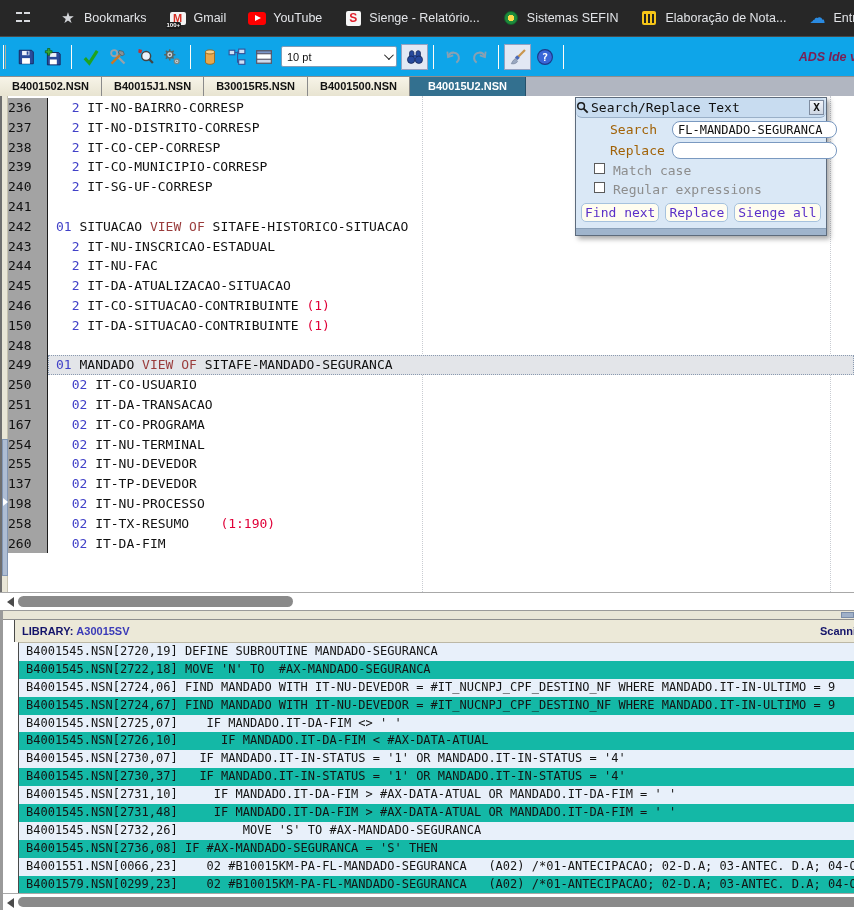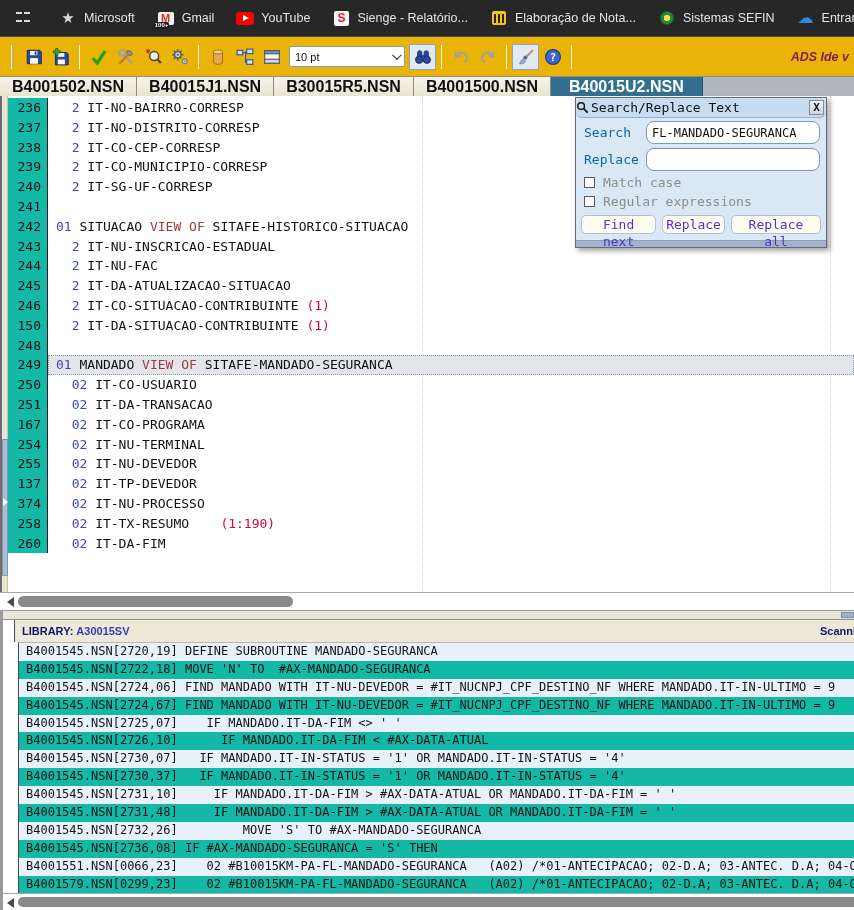"Microsoft" span { text: Microsoft -> Bookmarks }
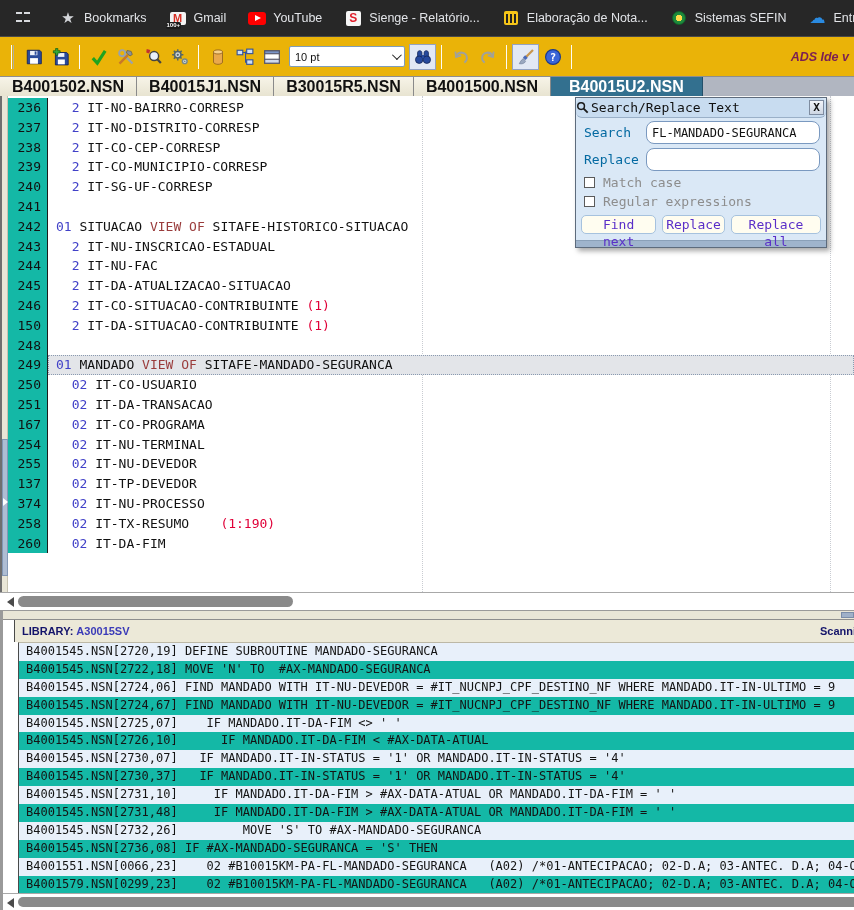"Elaboração de Nota..." div.bm-item { order: before "Sistemas SEFIN" -> after "Sistemas SEFIN" }
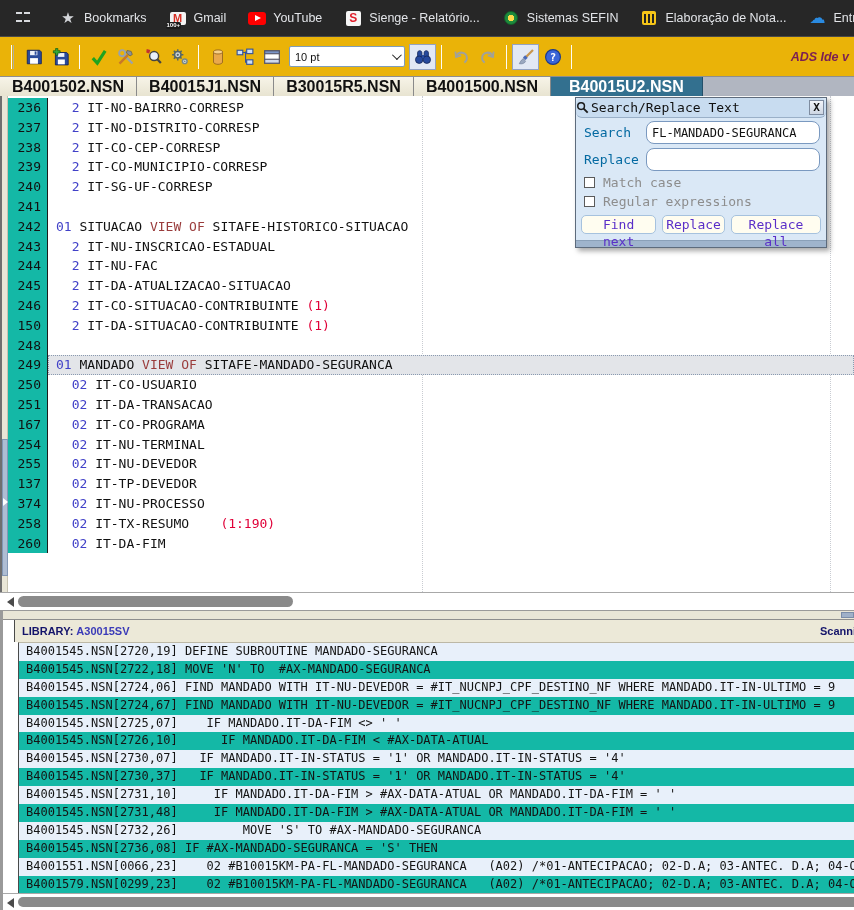"10 pt" #toolbar { background: #eab308 -> #0ea5e9; padding: 0 8px -> 0 0 }
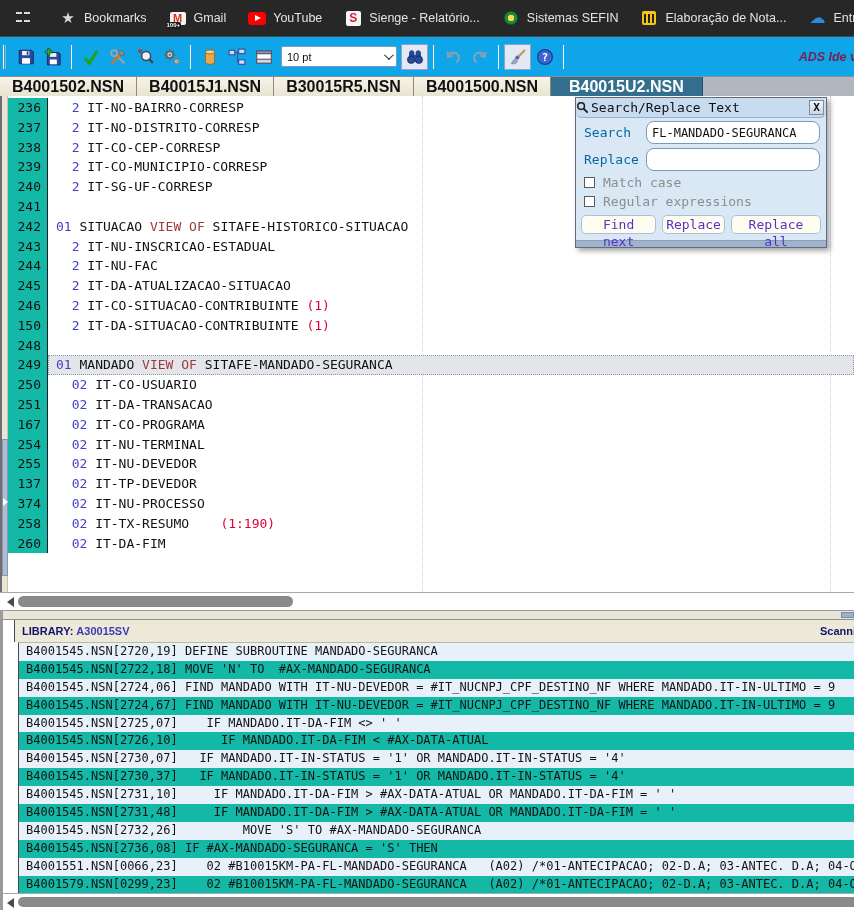"B4001502.NSN" .tab { font-size: 16px -> 11px }
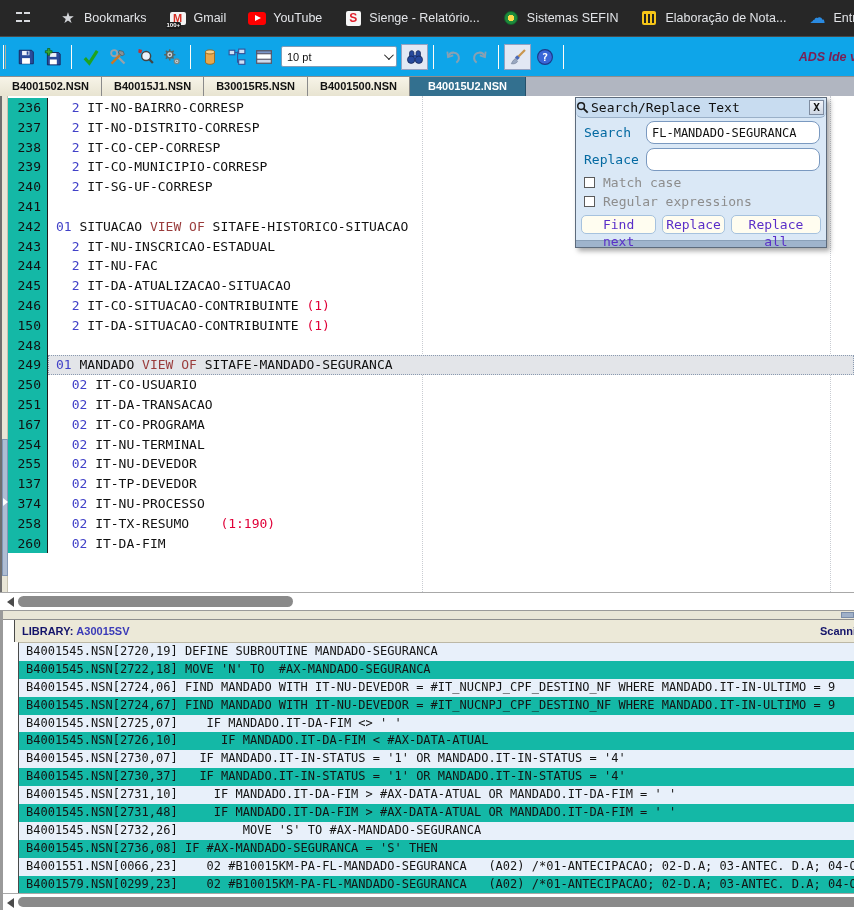"236" .ln { background: #14b8a6 -> #a3a3a3; padding-right: 6px -> 16px }
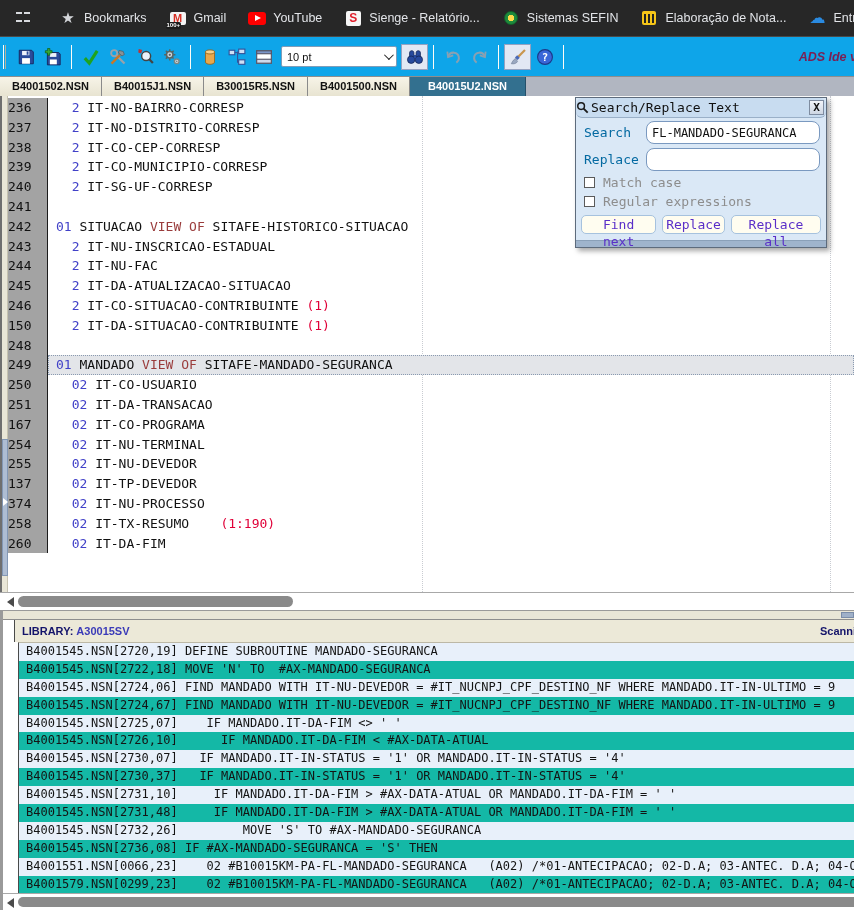"Search" .dlg-label { color: #0369a1 -> #a16207; margin-left: none -> 26px }
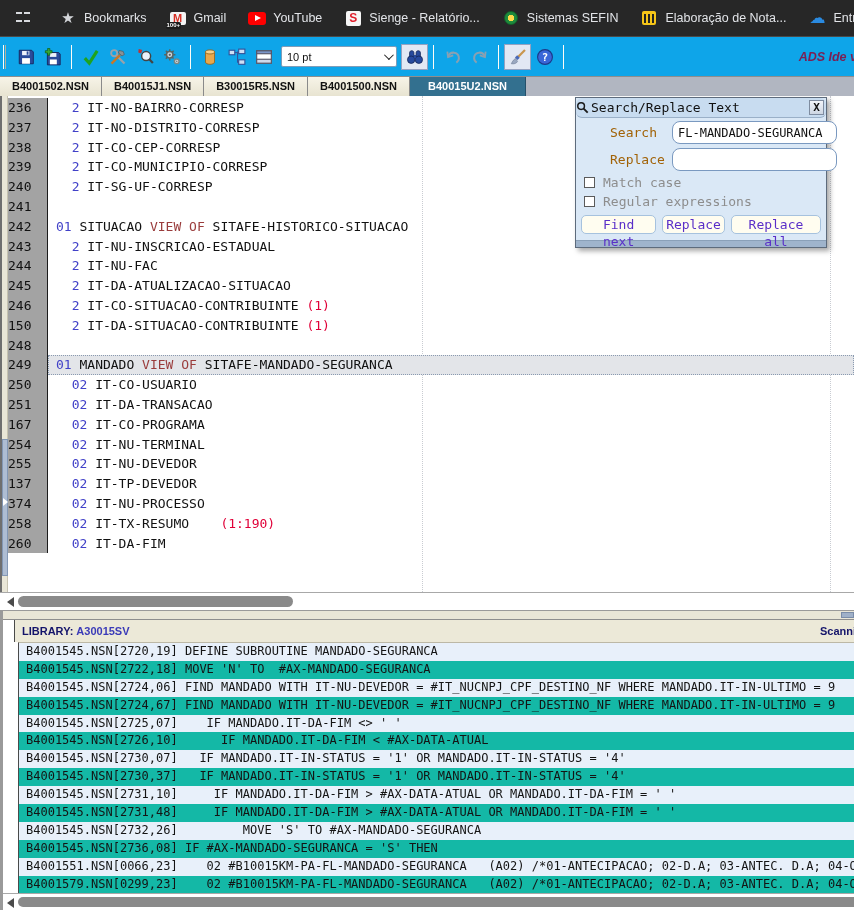"FL-MANDADO-SEGURANCA" .dlg-input { height: 23px -> 17px }
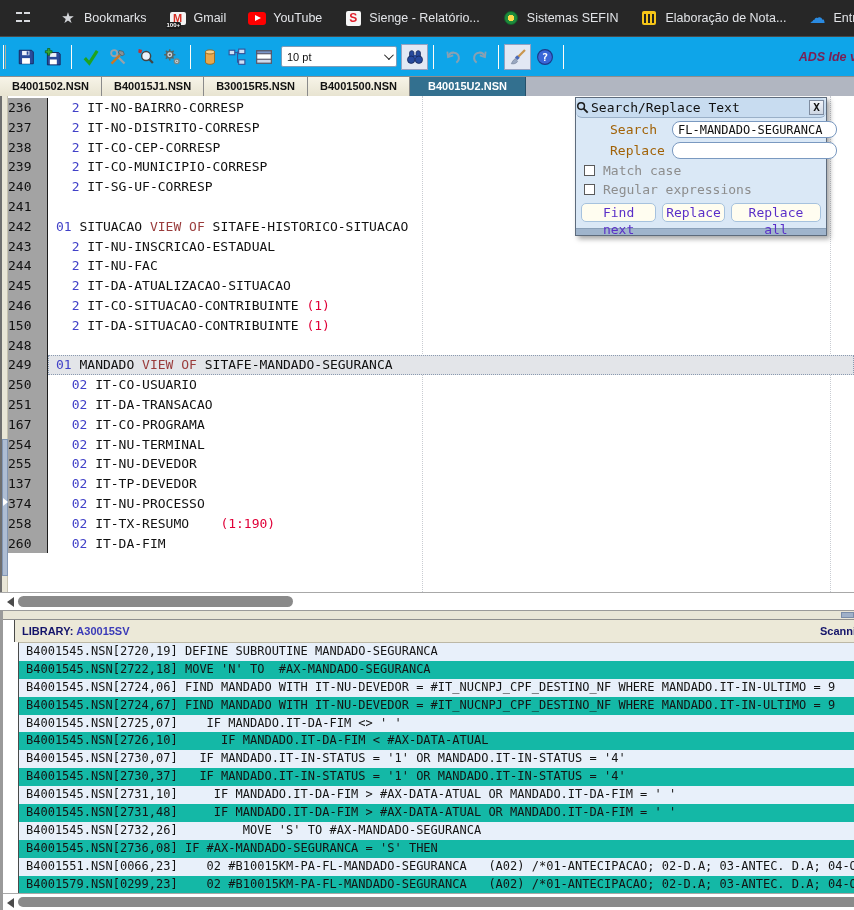"Match case" .cb-row { align-items: center -> none; margin-left: none -> 10px }
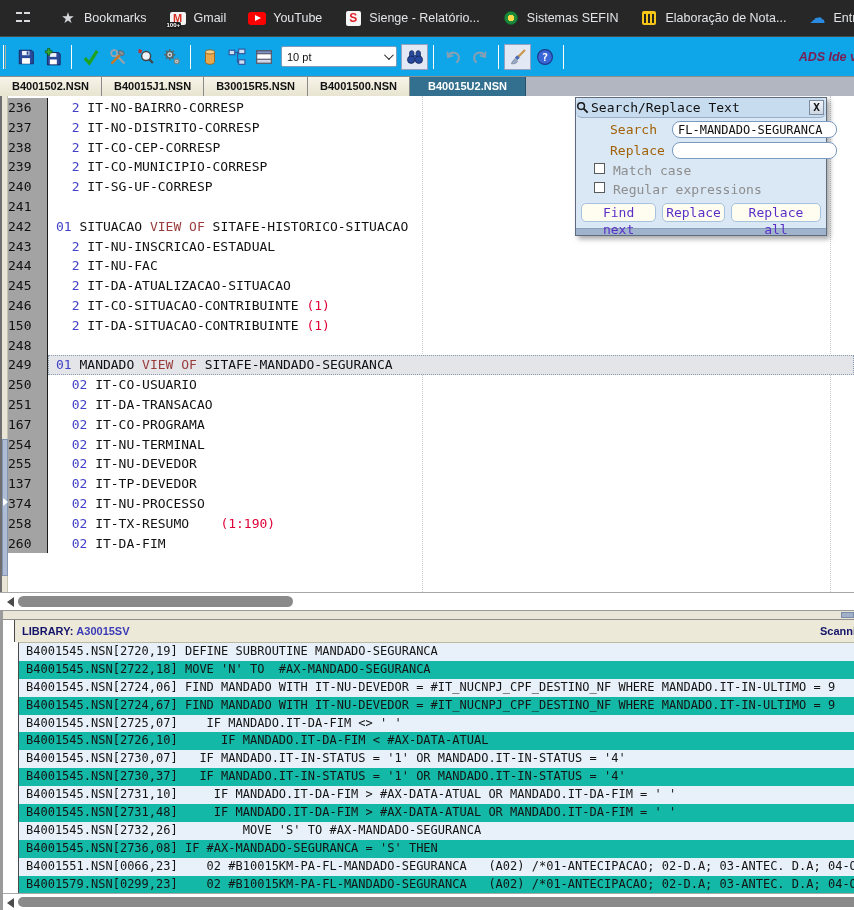"Replace all" button.dlg-btn { text: Replace -> Sienge }
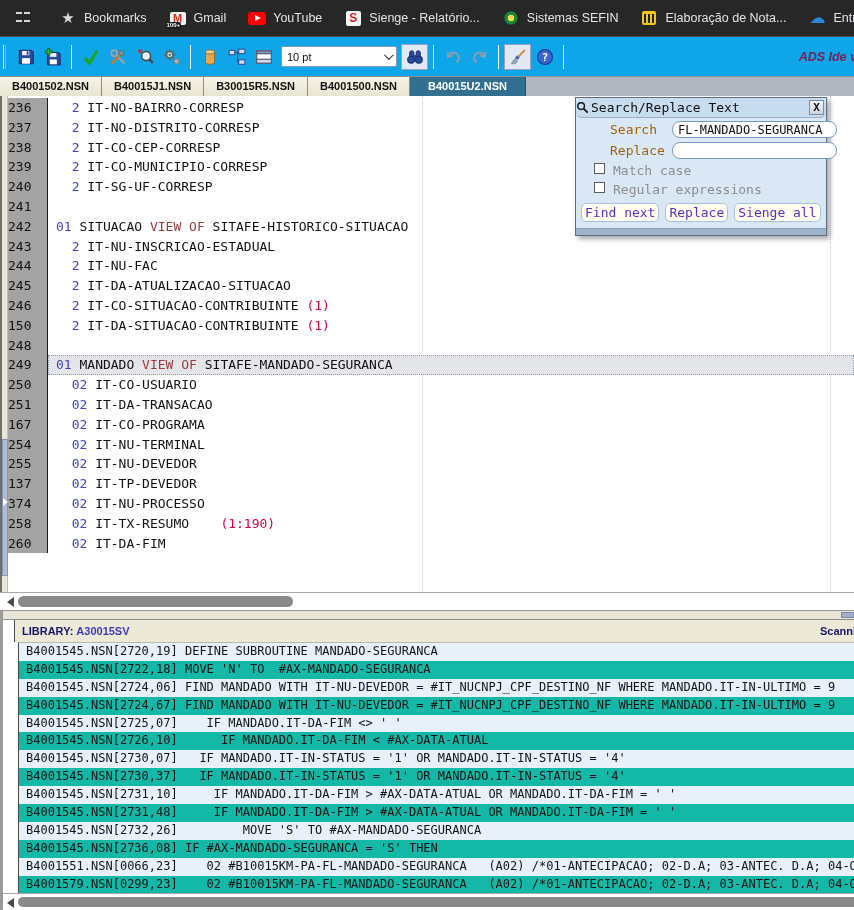"374" span.ln { text: 374 -> 198 }
